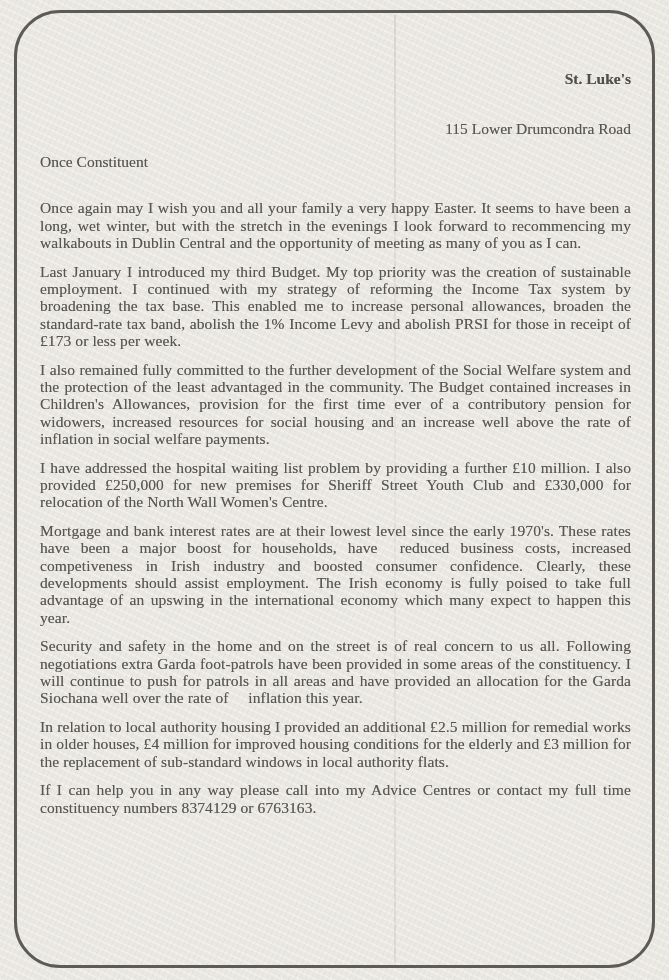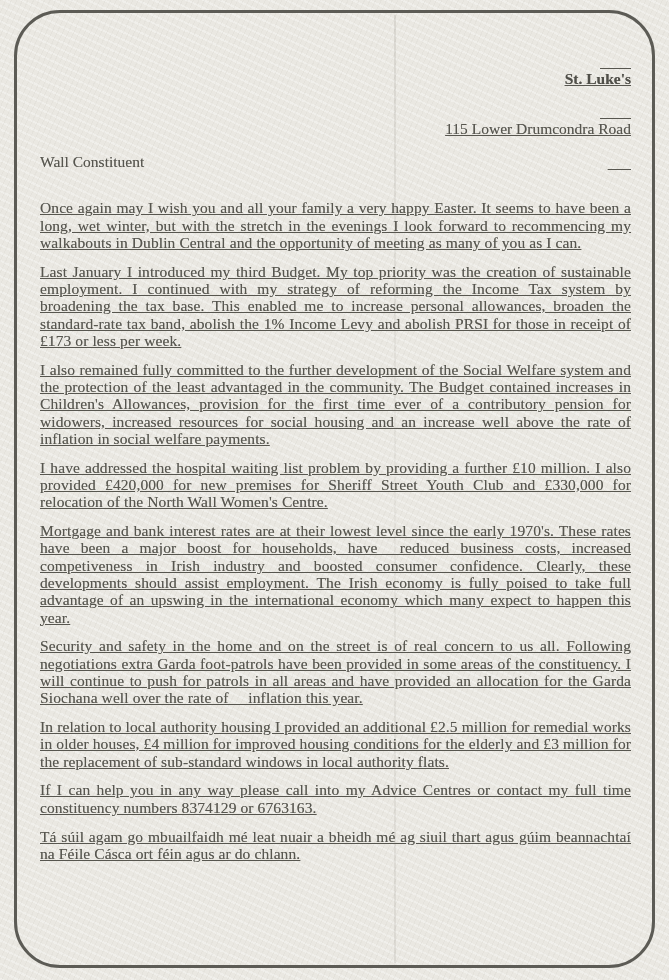"St. Luke's" .soft { text-decoration: underline -> none }
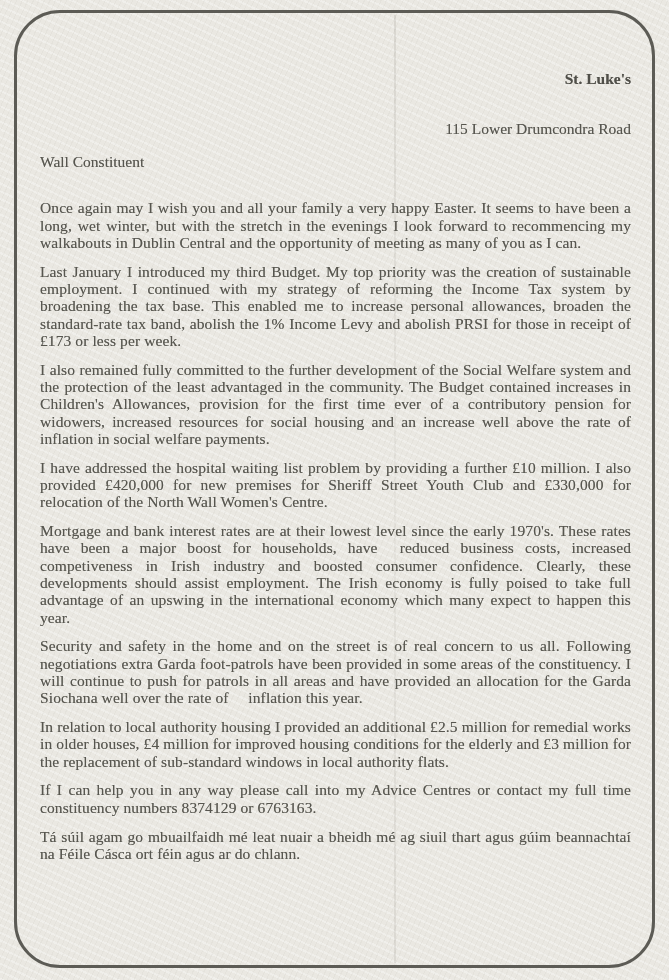"Wall Constituent" div.salutation { text: Wall -> Once }
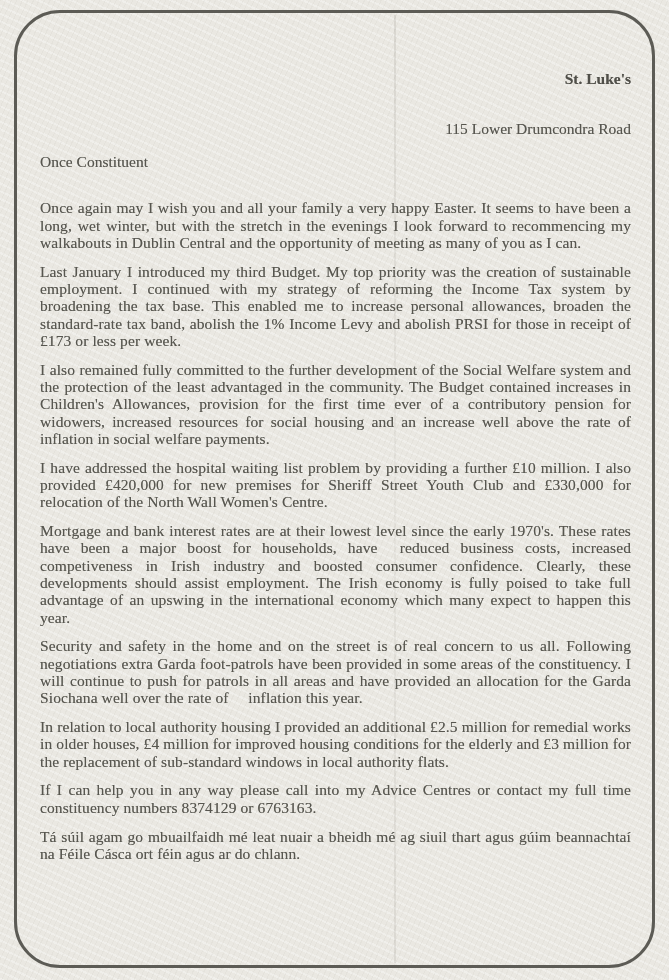"I have addressed the hospital" p.para { text: £420,000 -> £250,000 }
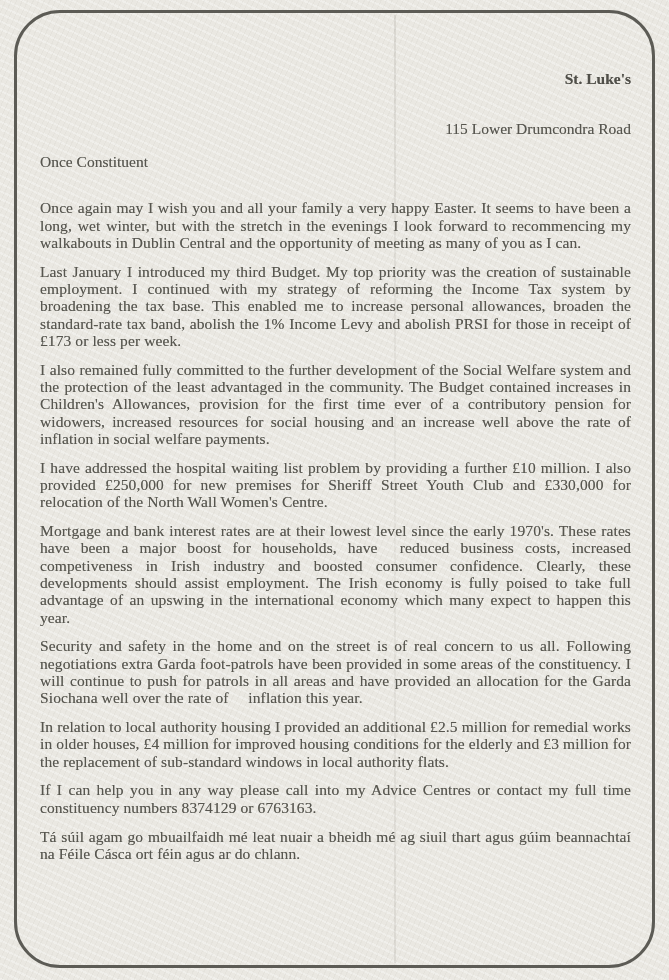"Tá súil agam go mbuailfaidh" p.para { html: <p>Tá súil agam go mbuailfaidh mé leat nuair a bheidh mé ag siuil thart agus gúim beannachtaí na Féile Cásca ort féin agus ar do chlann.</p> -> none }
